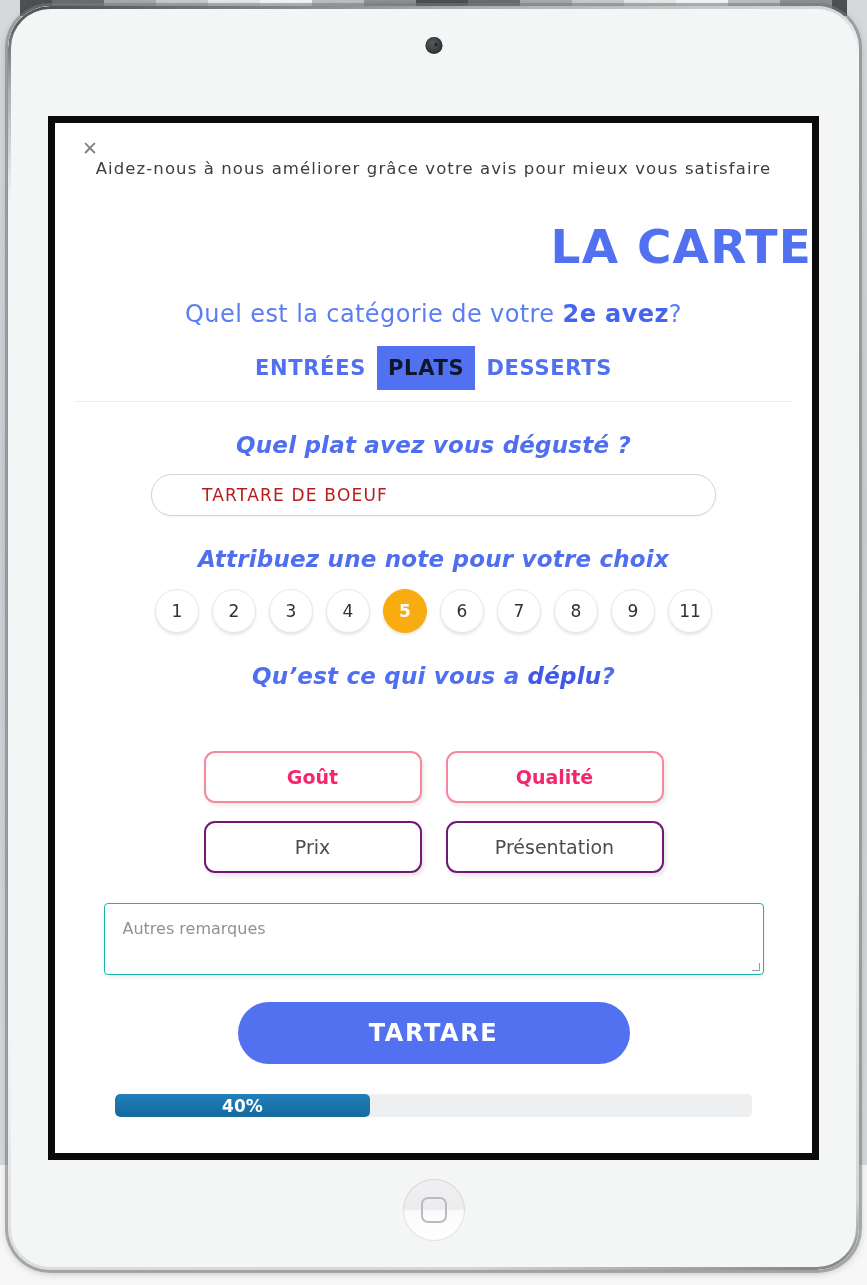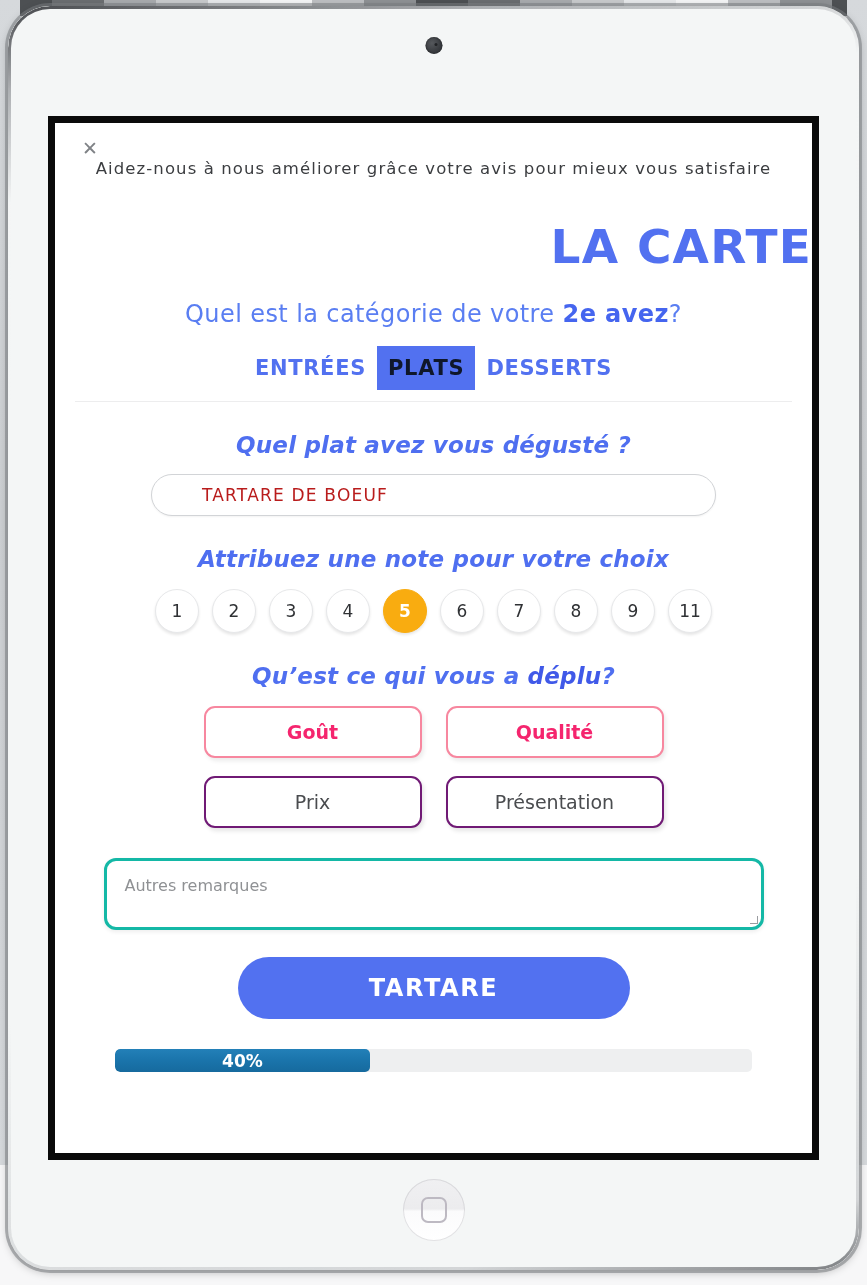"Goût" .opt.selected { margin-top: none -> 45px }
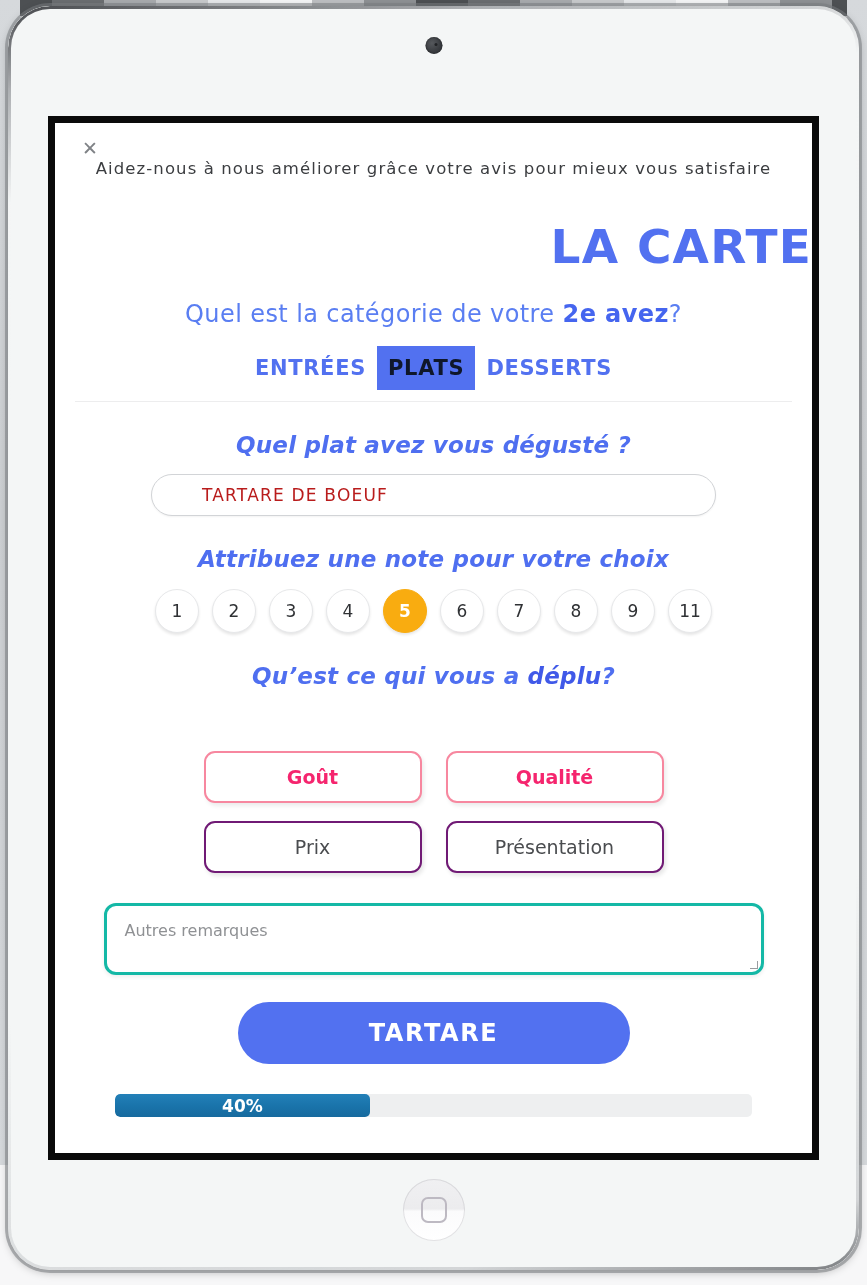"Autres remarques" .remarks { border: 3px solid #14b8a6 -> 1px solid #14b8a6; border-radius: 12px -> 4px }
